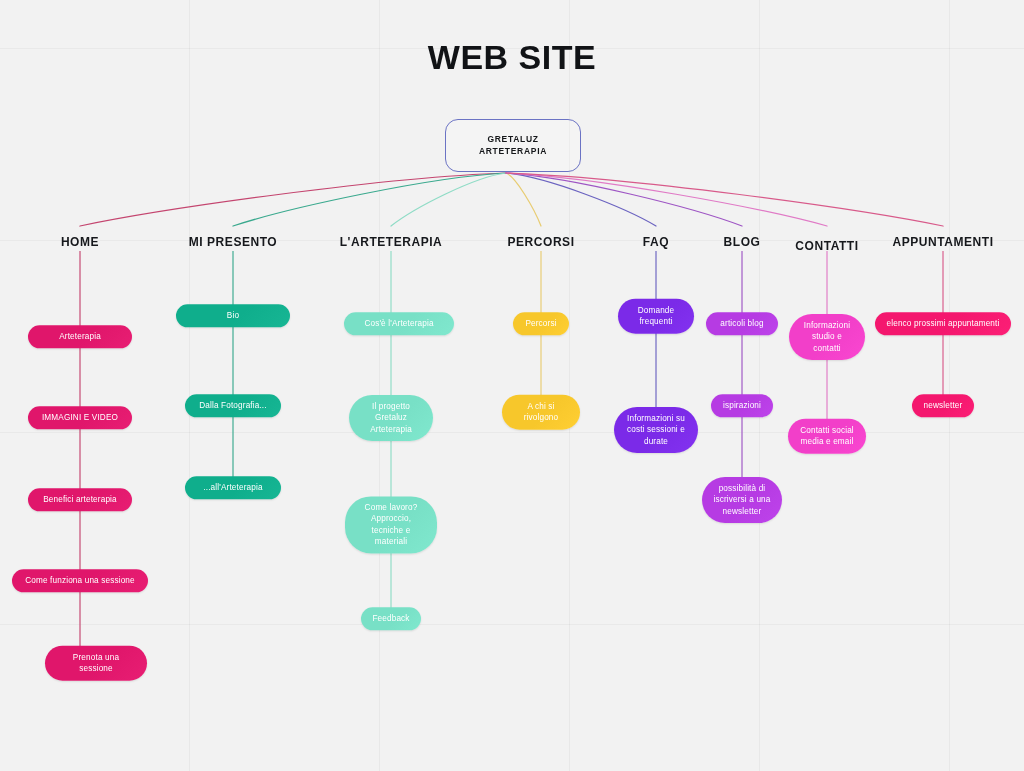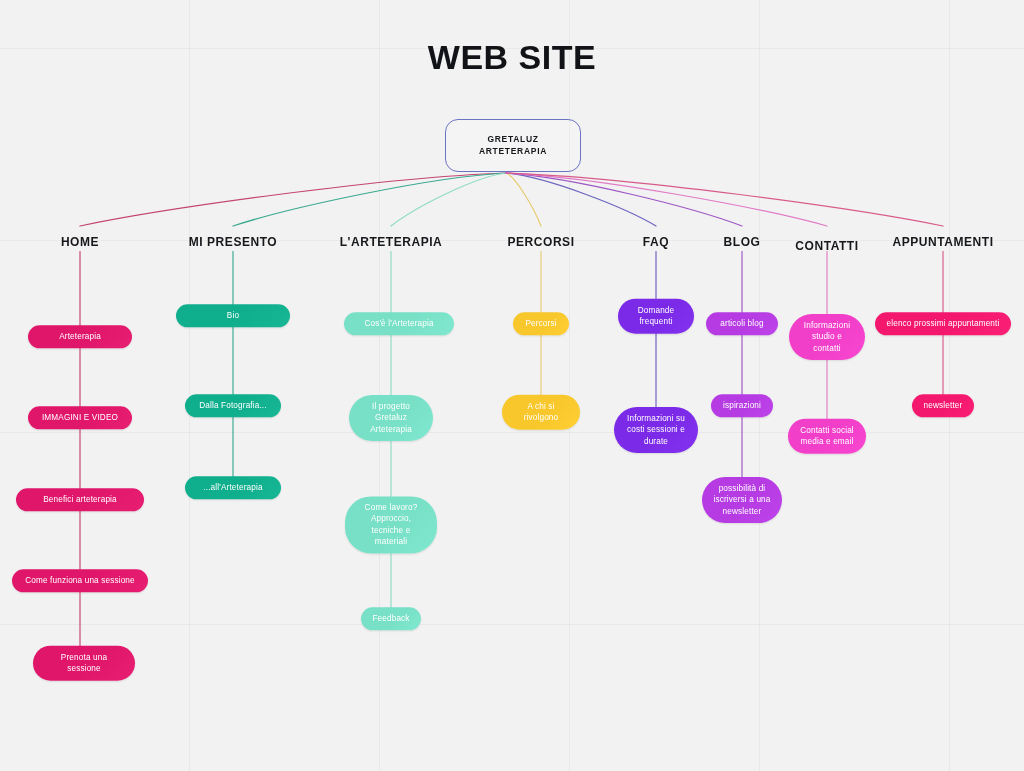"Benefici arteterapia" div.node { width: 128px -> 104px }
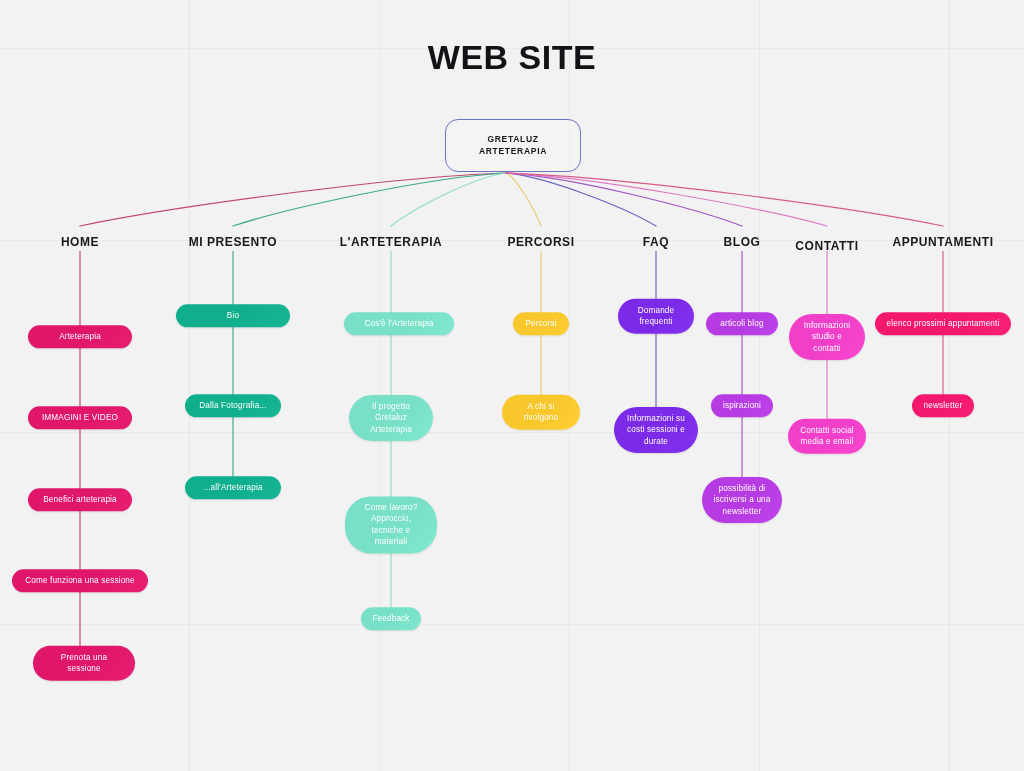"Prenota una sessione" div.node { left: 84px -> 96px }
